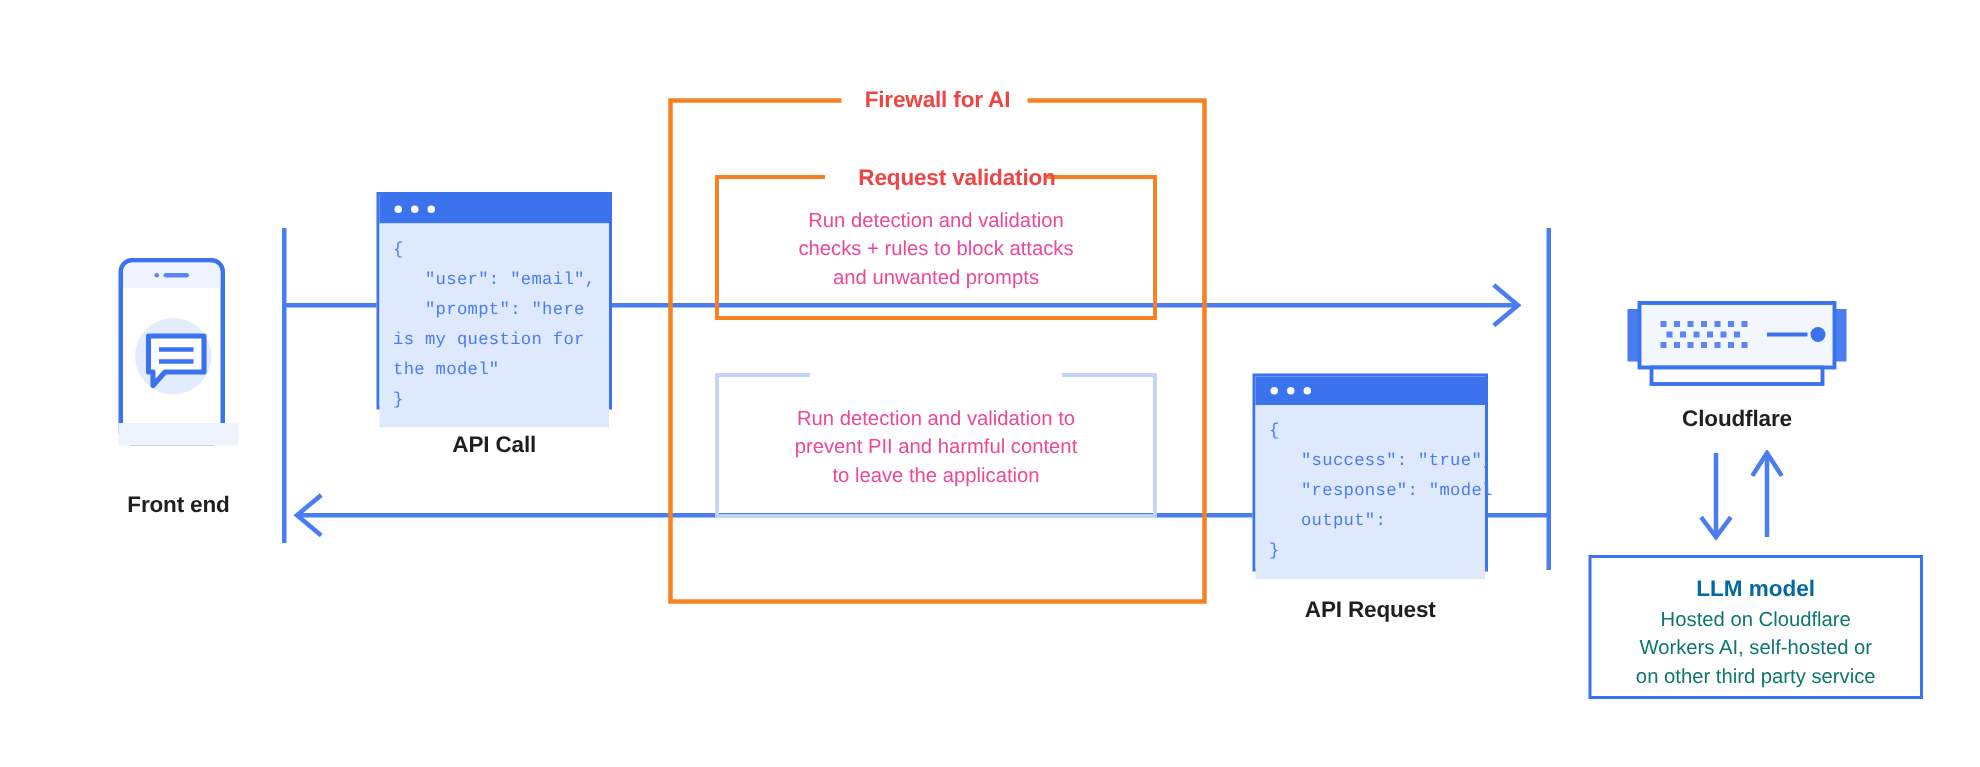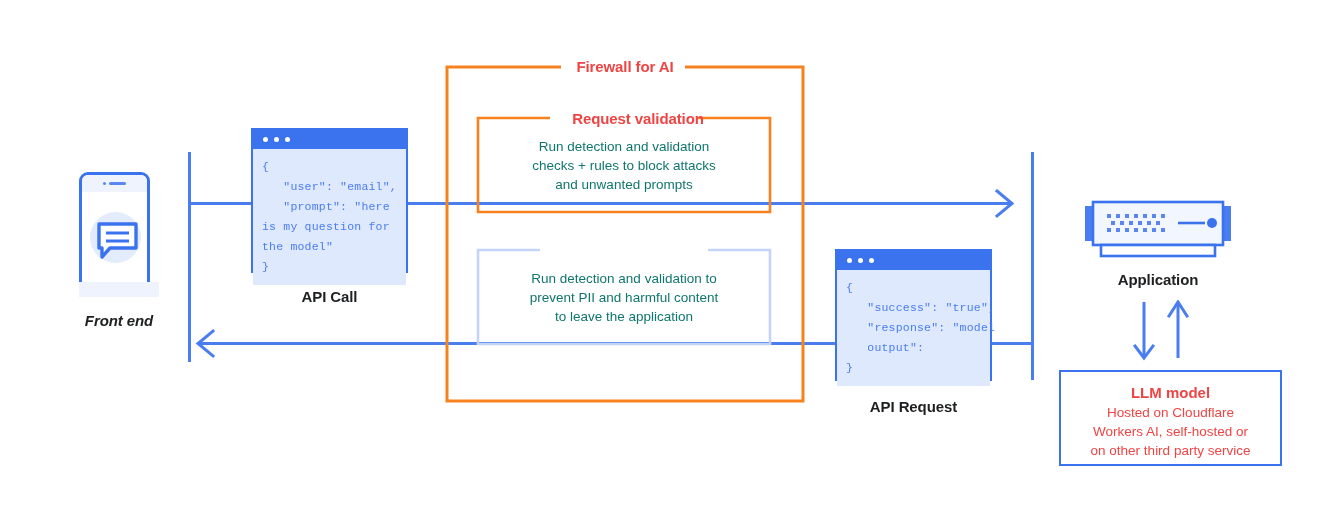"Run detection and validation" .group-body { color: #0f766e -> #ec4899 }
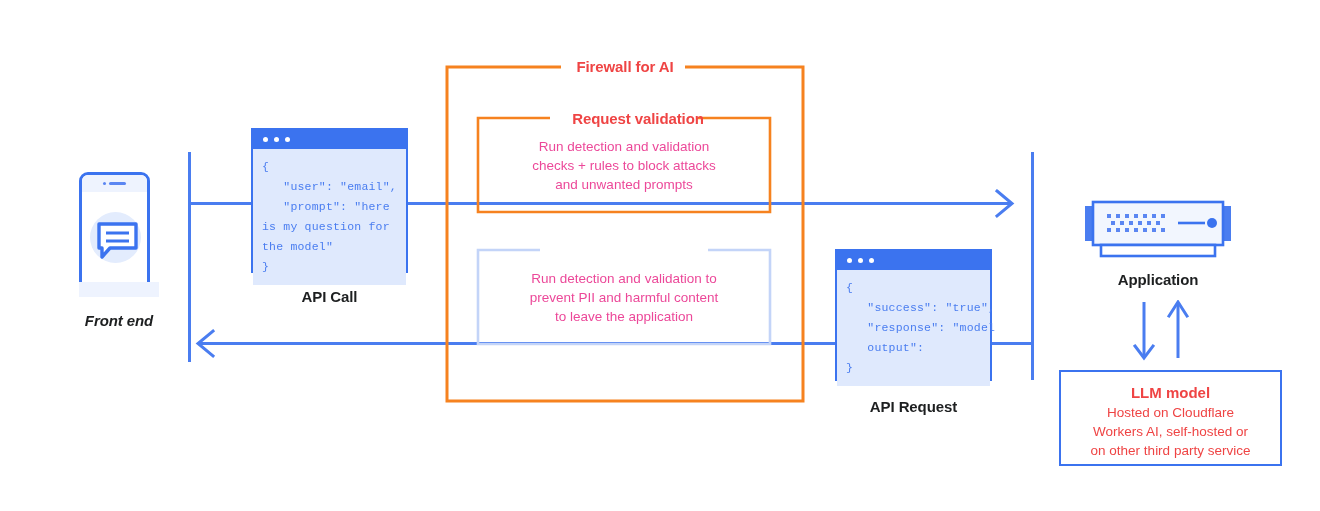"Application" div.abs { text: Application -> Cloudflare }
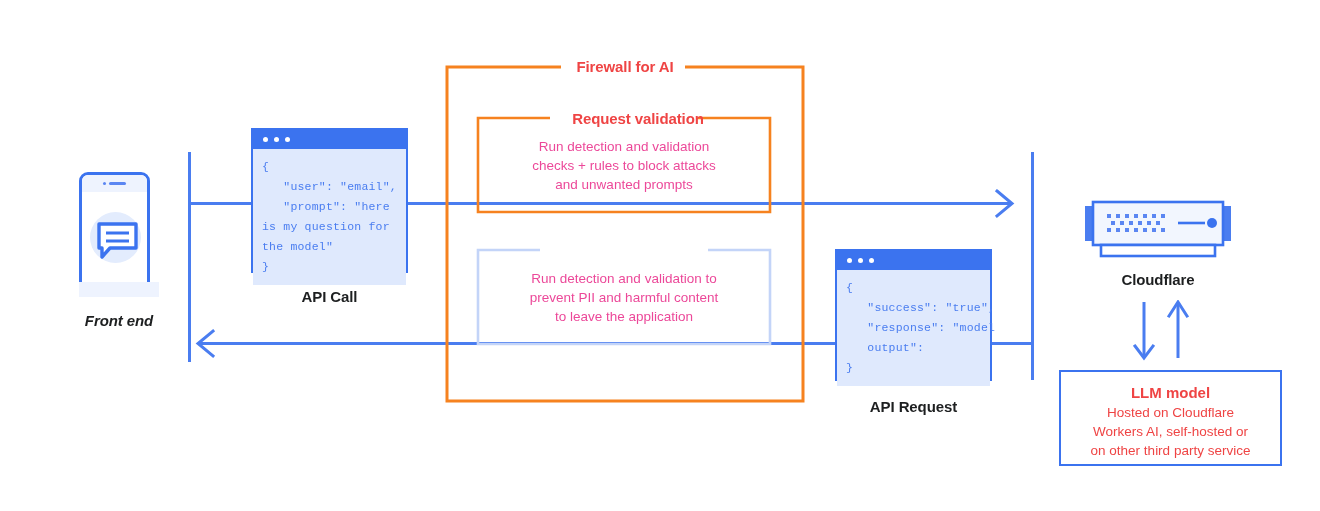"Front end" div.abs { font-style: italic -> none; top: 312px -> 328px }
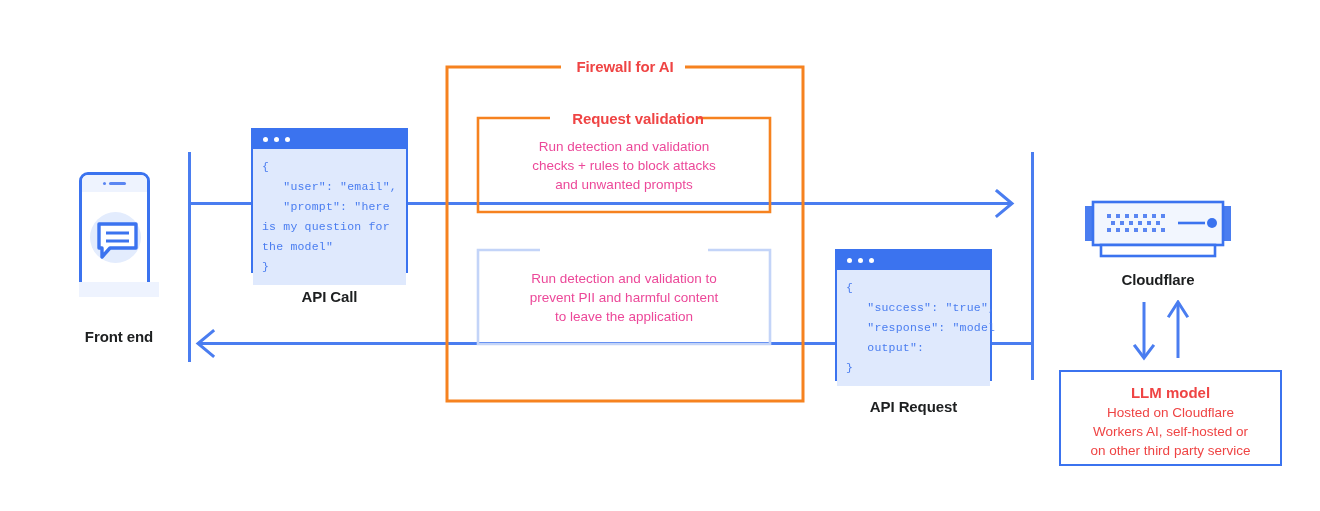"LLM model" .llm-title { color: #ef4444 -> #0369a1 }
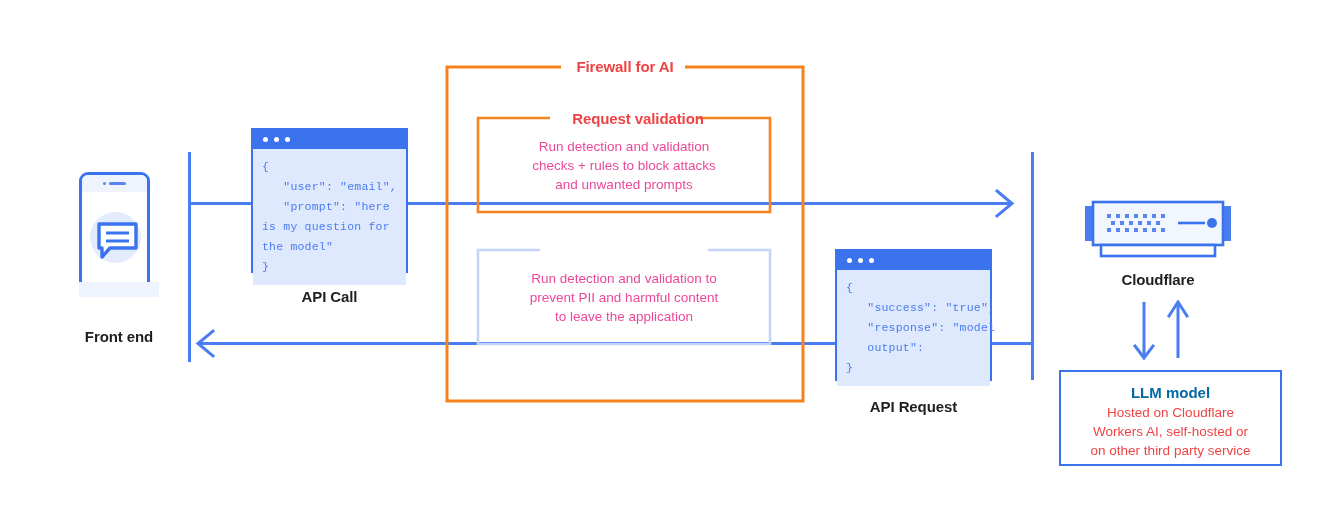"Hosted on Cloudflare" .llm-desc { color: #ef4444 -> #0f766e }
